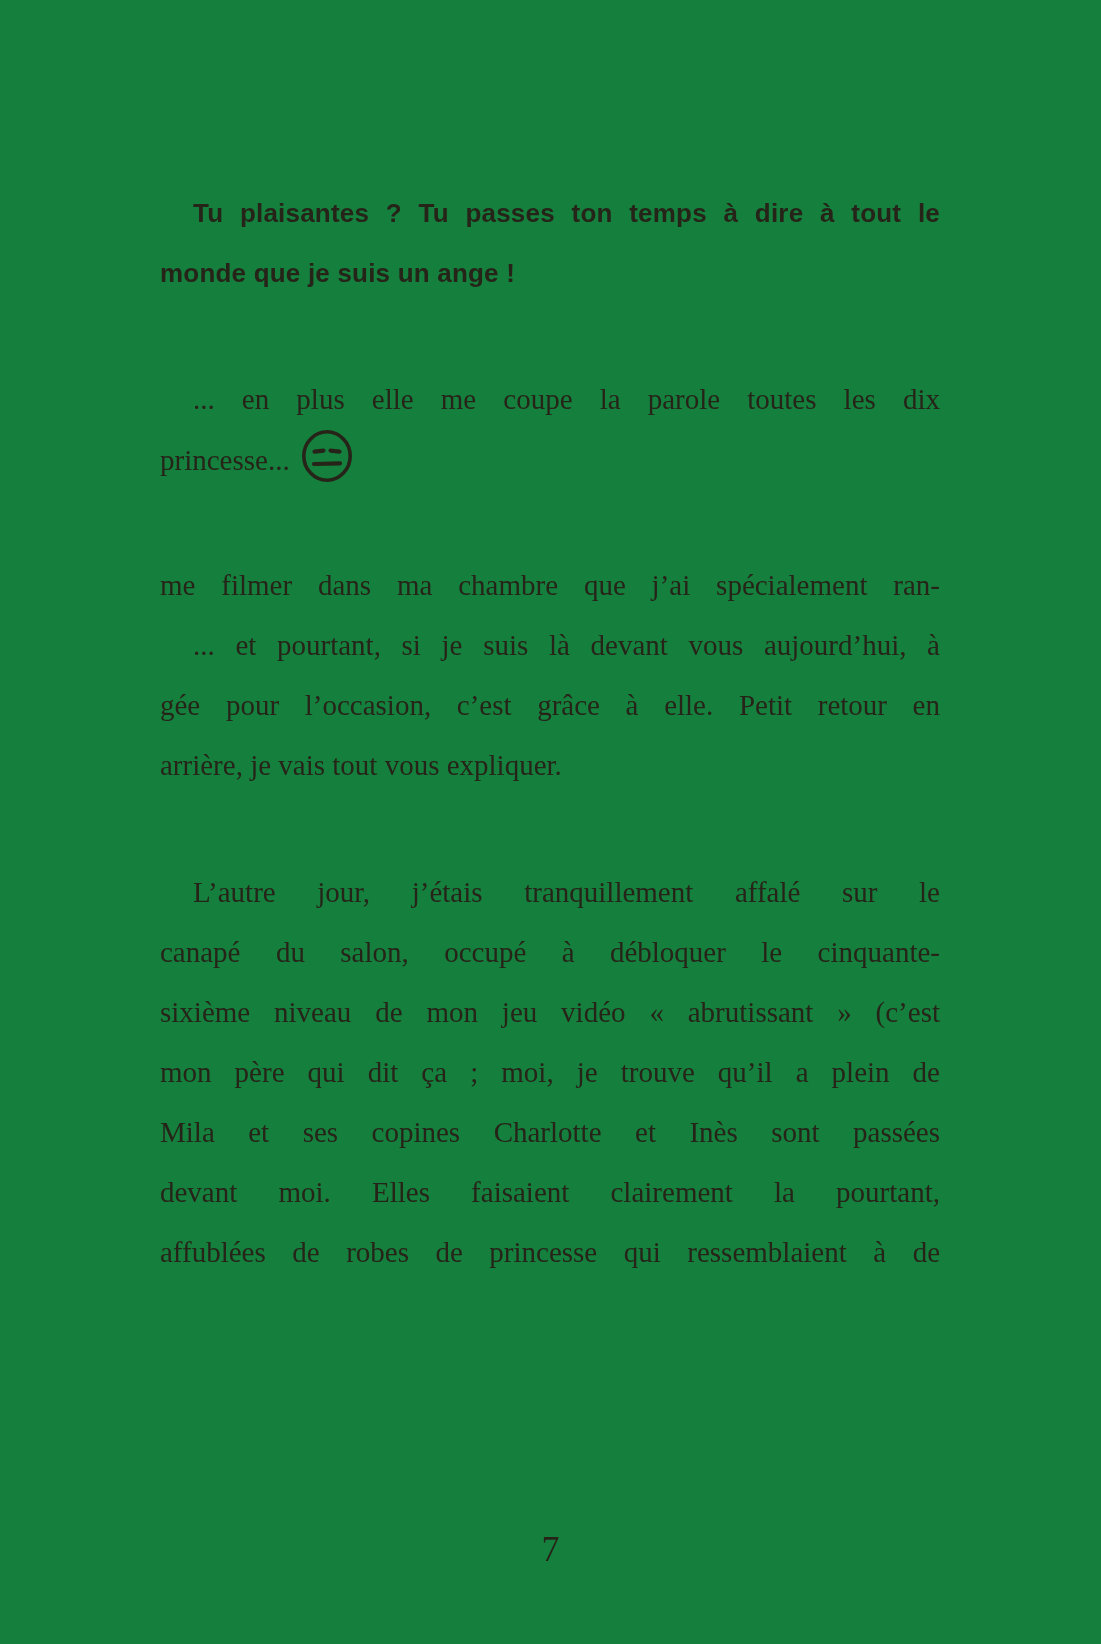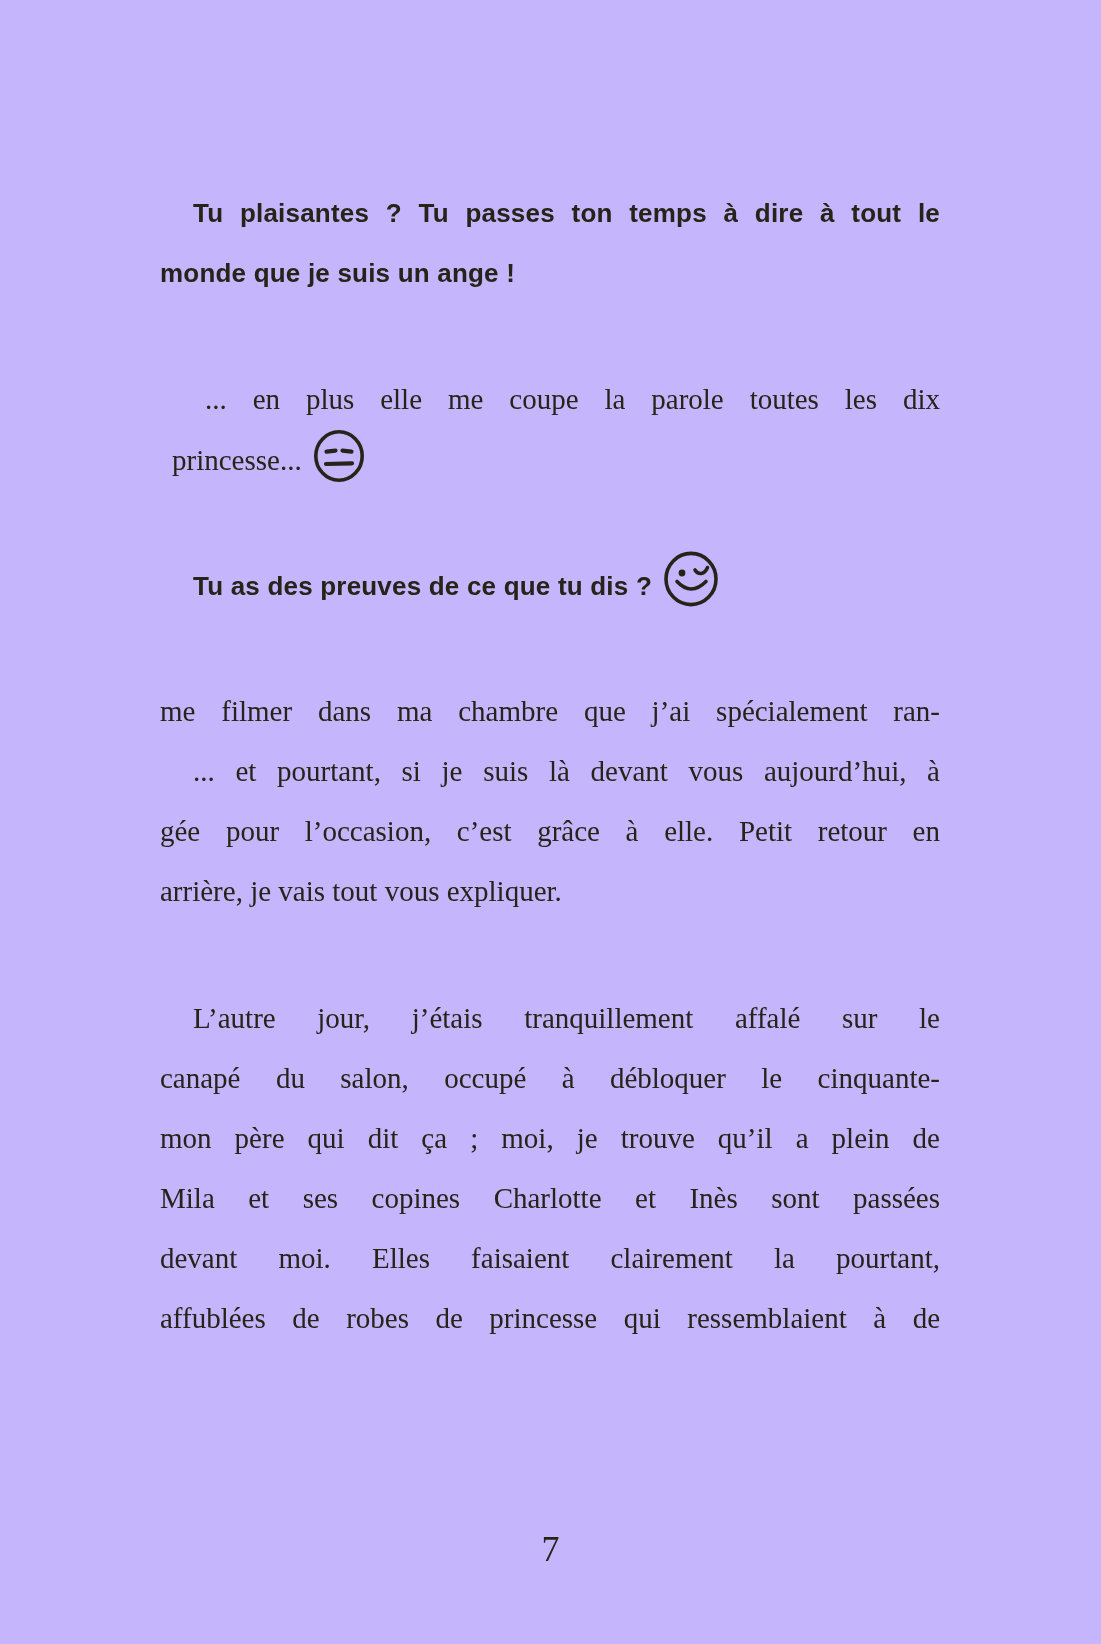"Tu plaisantes ? Tu passes" .page { background: #c4b5fd -> #15803d }
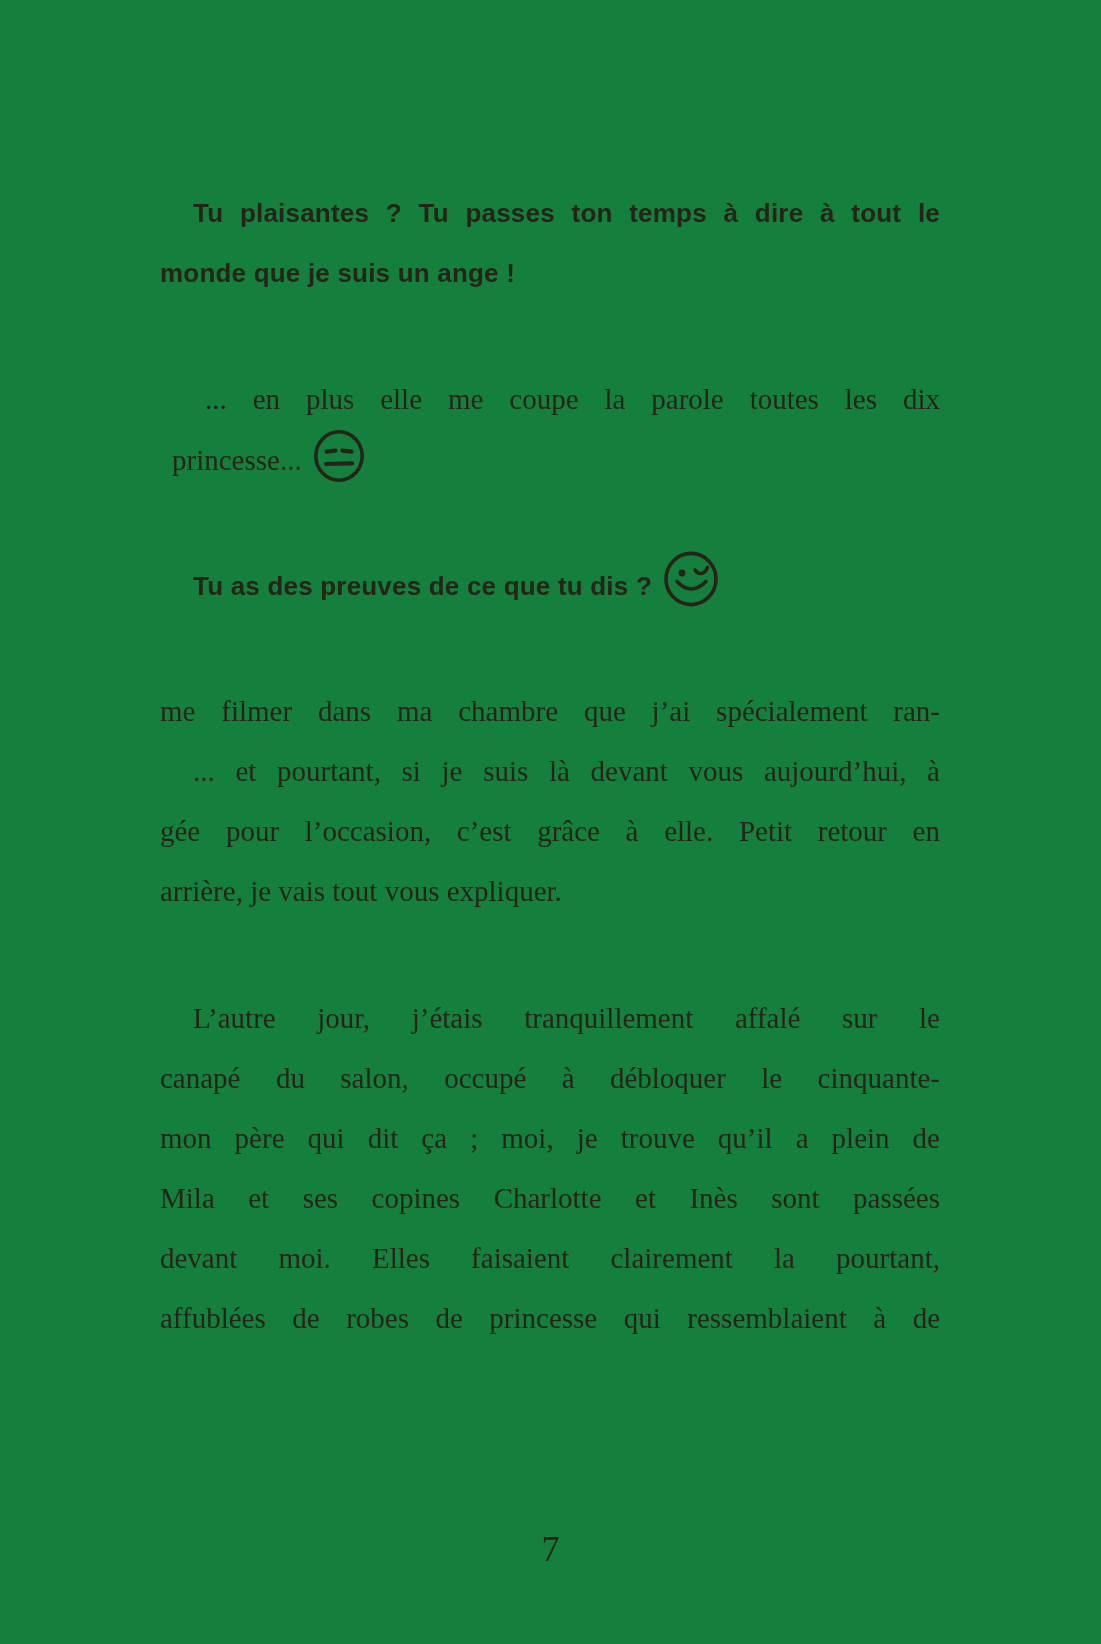"... en plus elle me" .gap-a { margin-left: 12px -> none }
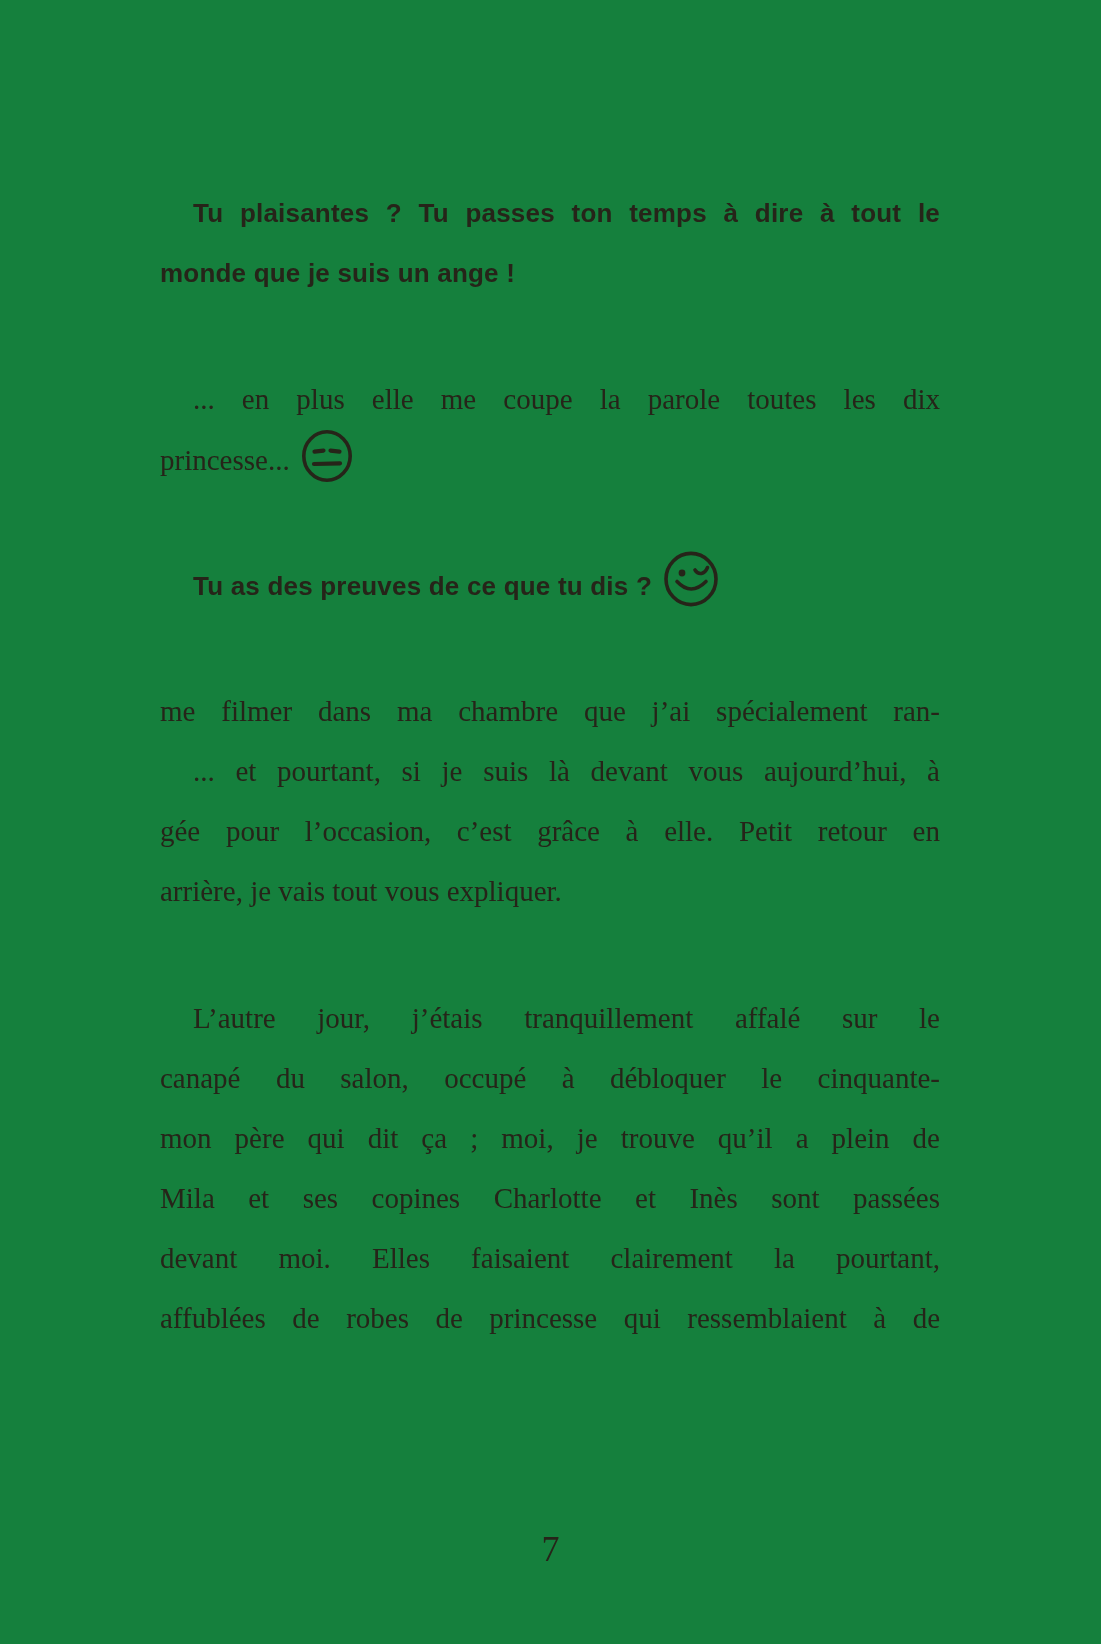"Tu as des preuves de" div.block { html: <div> <div> <span>Tu as des preuves de ce que tu dis&nbsp;?</span><svg> <ellipse></ellipse> <circle></circle> <path></path> <path></path> </svg> </div> </div> -> none }
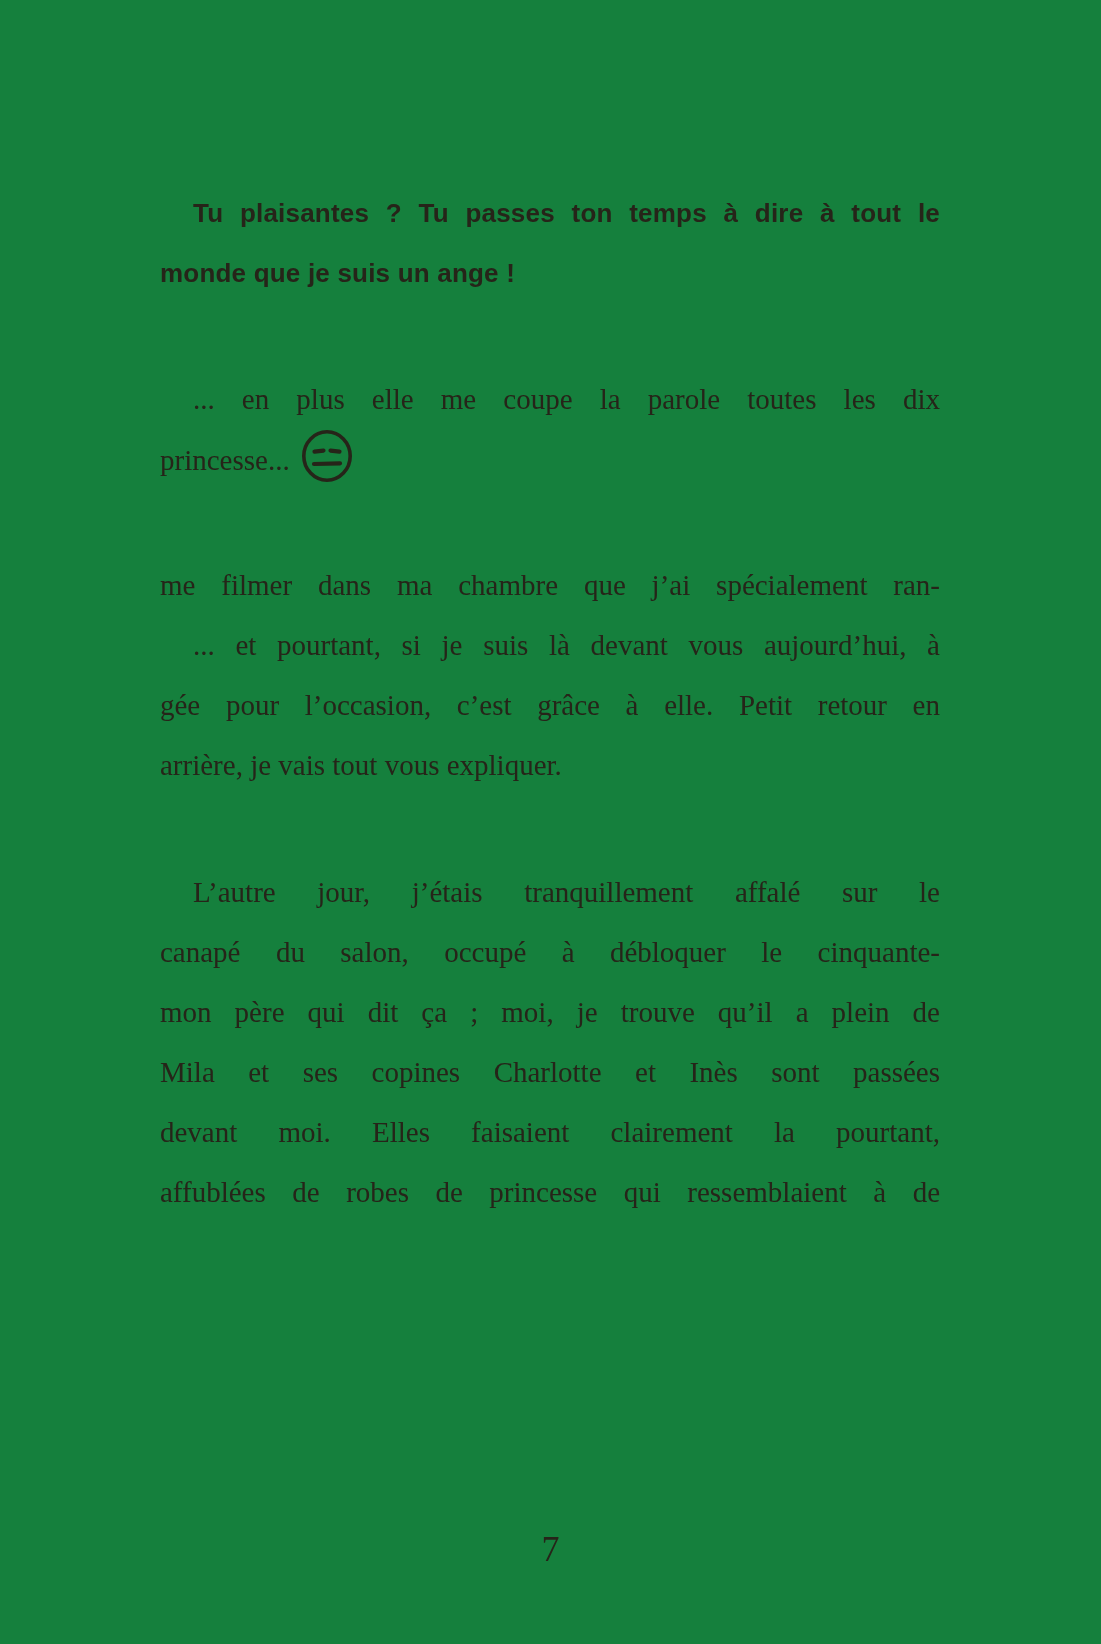"sixième niveau de mon jeu" div.line { html: none -> <div>sixième niveau de mon jeu vidéo «&nbsp;abrutissant&nbsp;» (c’est</div> }
